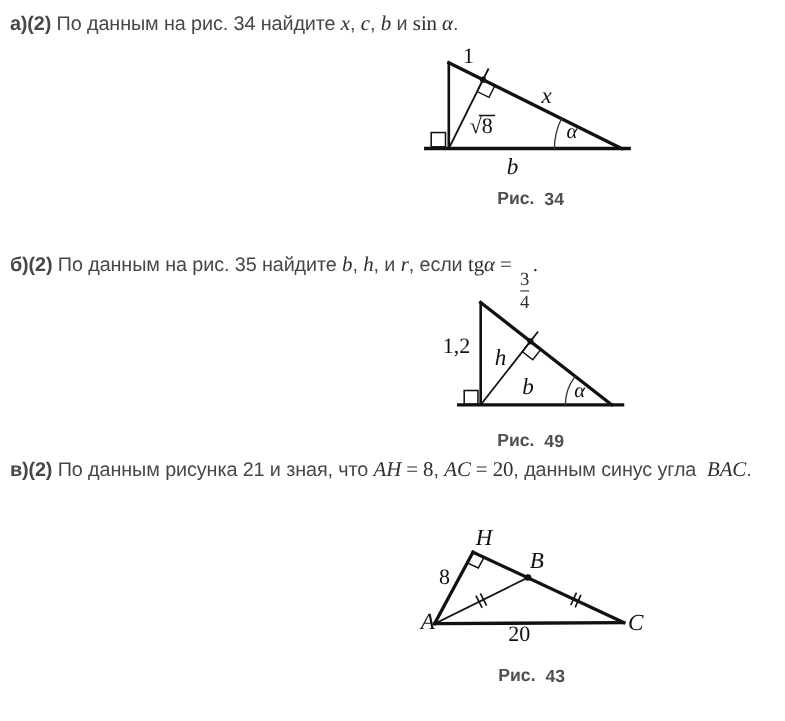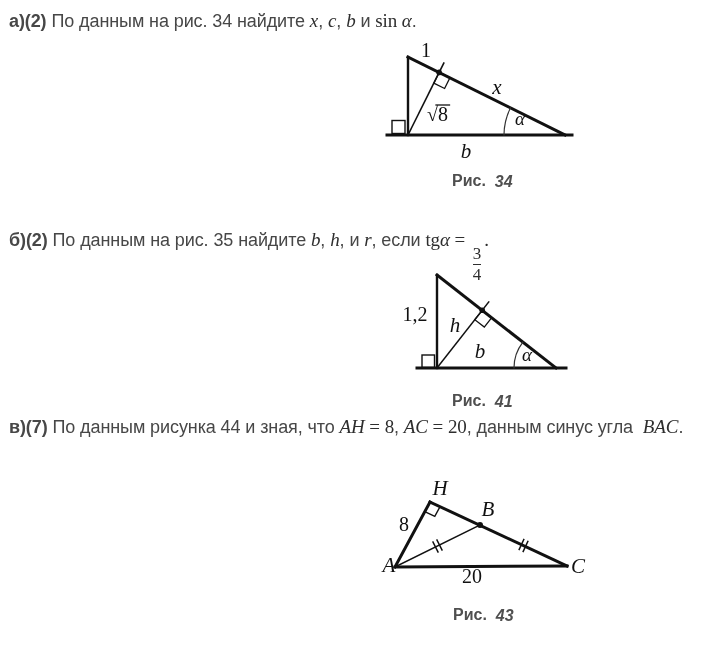"34" .caption .num { font-style: italic -> none }
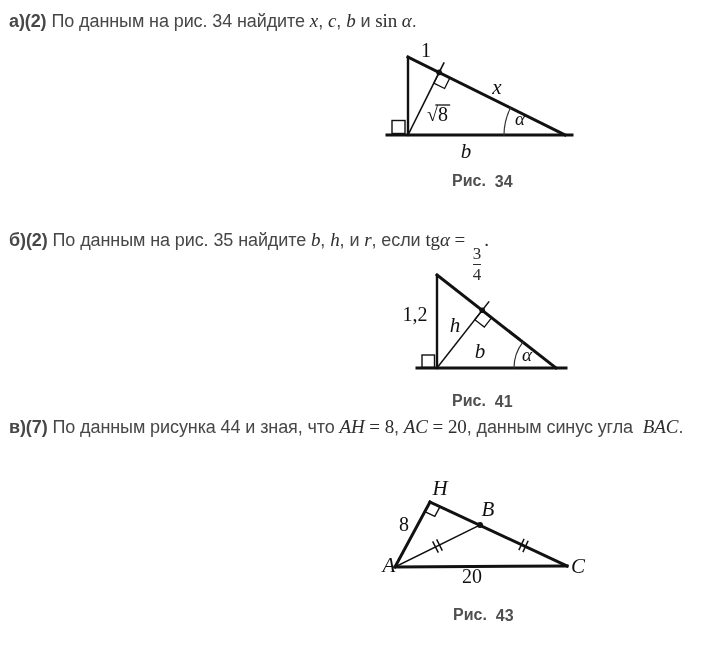"41" span.num { text: 41 -> 49 }
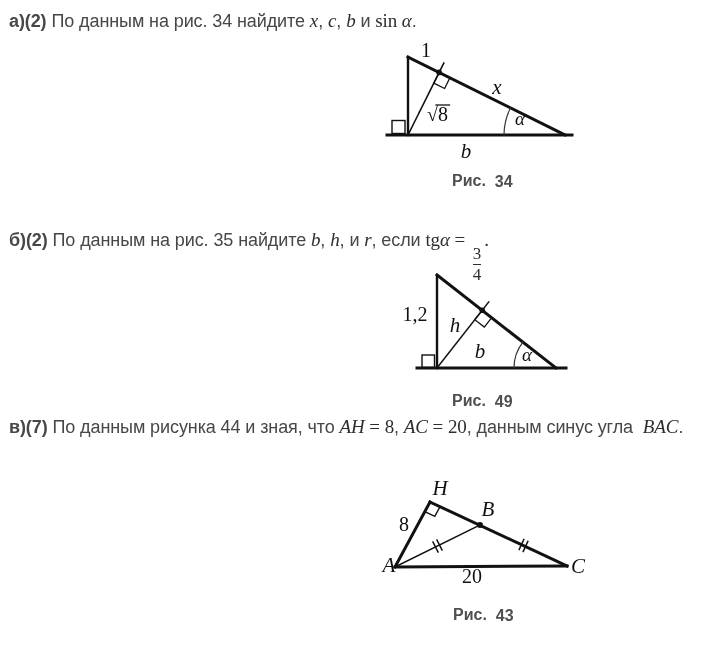"в)(7)" span.pfx { text: 7 -> 2 }
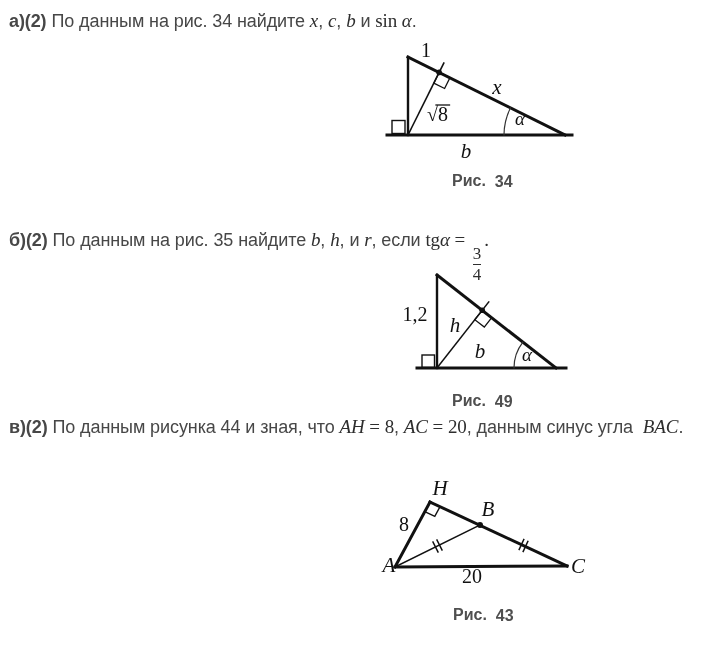"По данным рисунка 44 и" span { text: 44 -> 21 }
